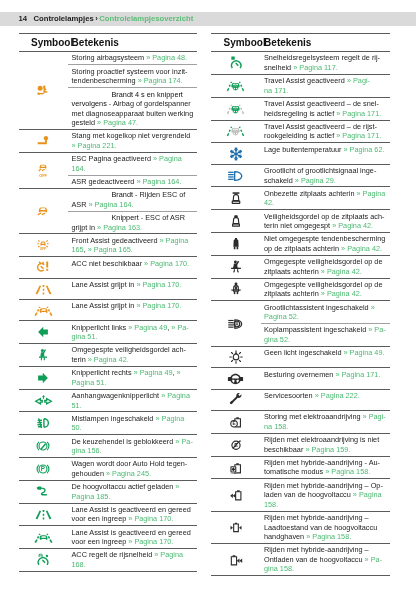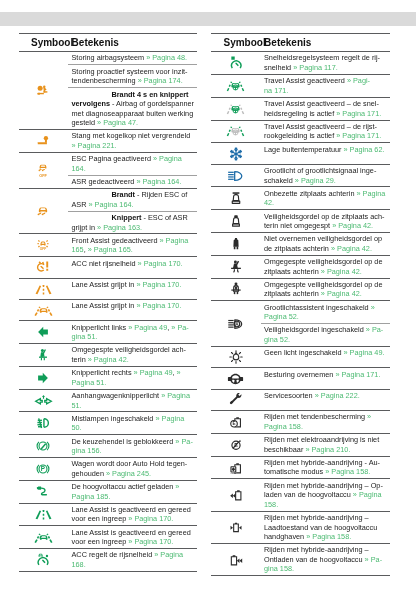"14 Controlelampjes ›" div.crumb { html: none -> <div><span>14</span>&nbsp;&nbsp; <span>Controlelampjes</span><span>›</span><span>Controlelampjesoverzicht</span></div> }
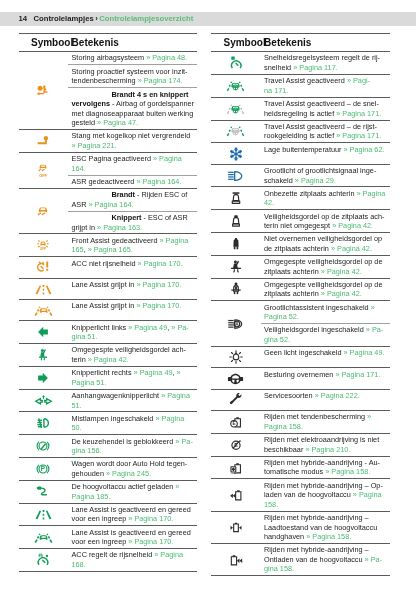"Brandt 4 s en knippert" .b { font-weight: bold -> normal }
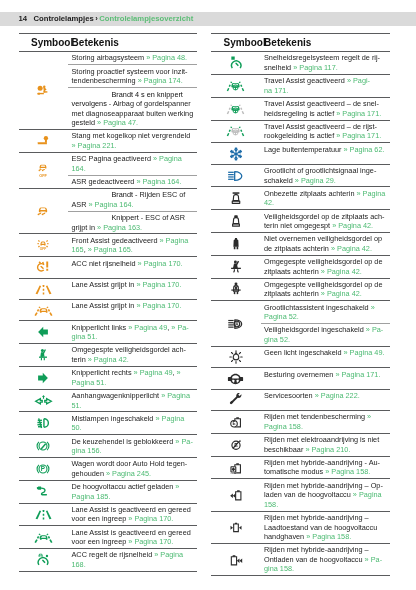"Niet overnemen veiligheidsgordel op de" span { text: overnemen veiligheidsgordel -> omgegespte tendenbescherming }
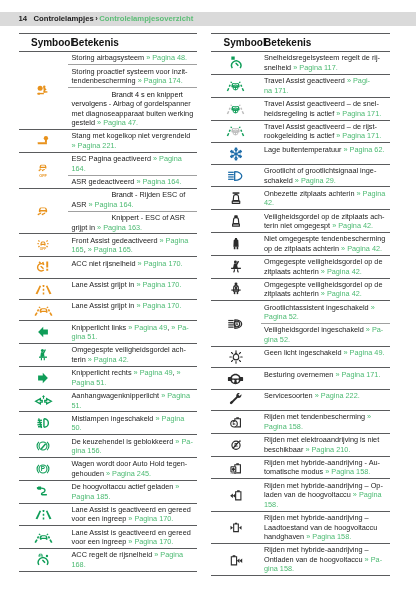"ACC niet rijsnelheid" span { text: rijsnelheid -> beschikbaar }
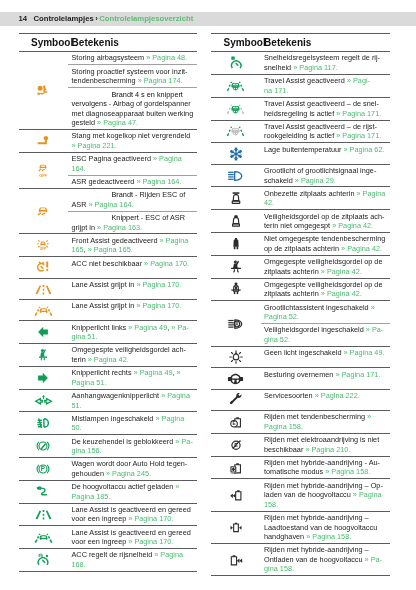"Veiligheidsgordel ingeschakeld" span { text: Veiligheidsgordel -> Koplampassistent }
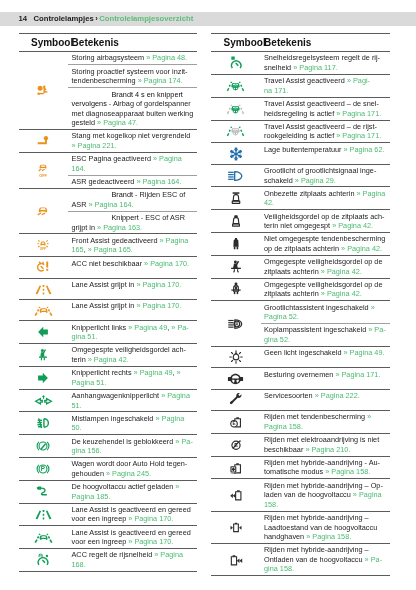"Rijden met tendenbescherming" span { text: Rijden met tendenbescherming -> Storing met elektroaandrijving }
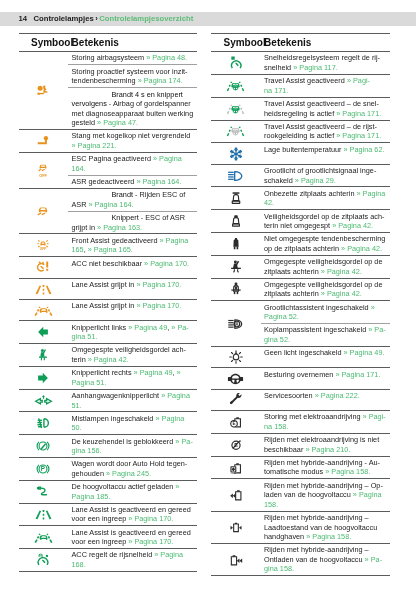"» Pagina 210." span.g { text: 210 -> 159 }
